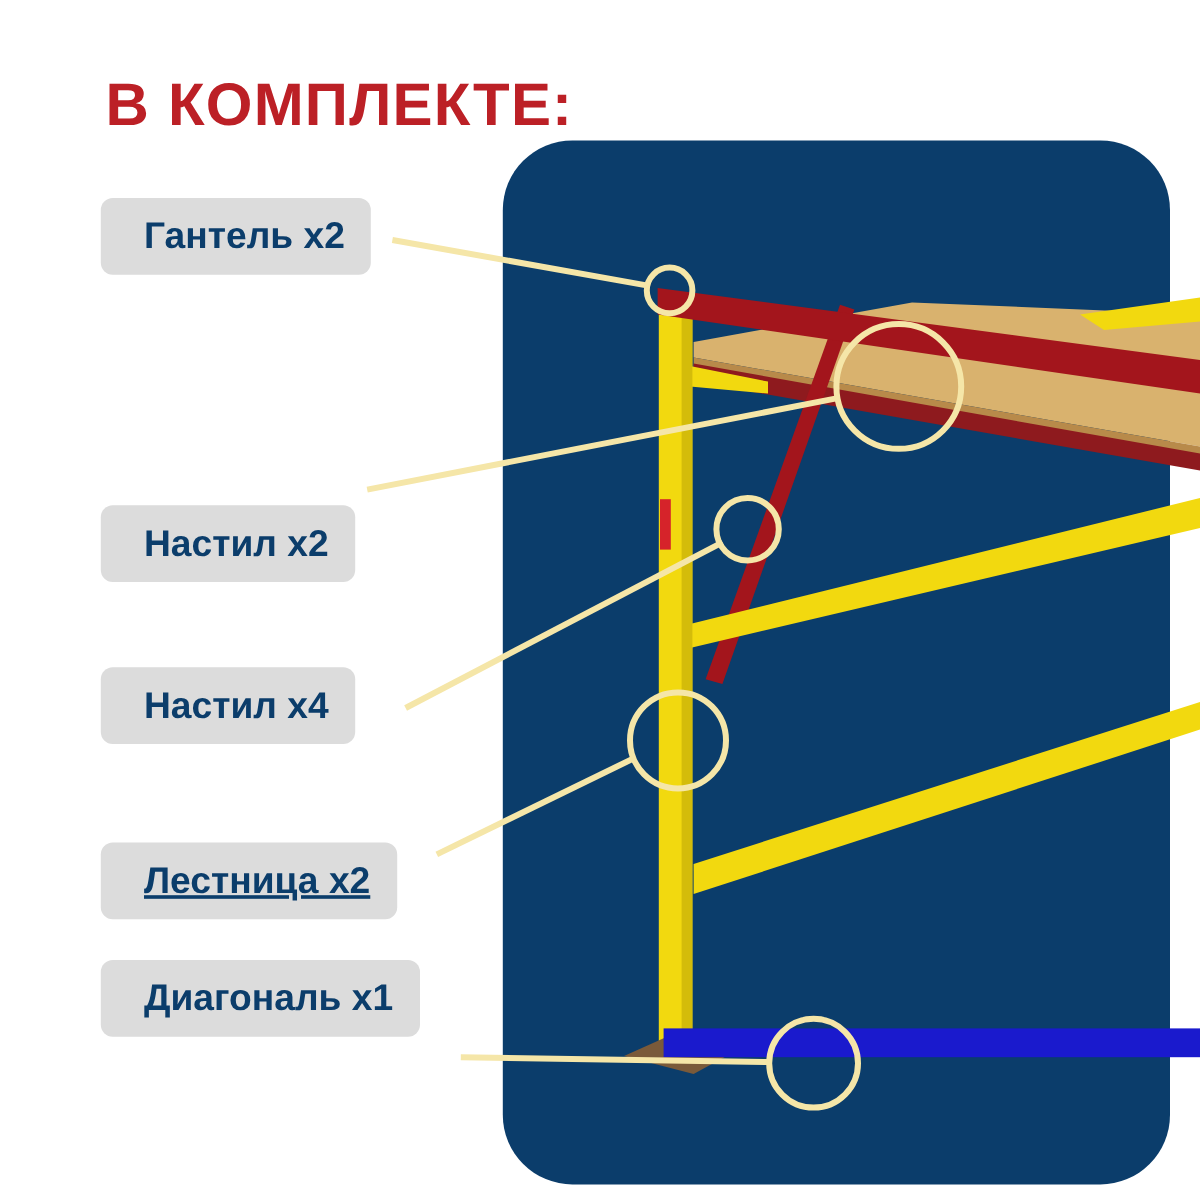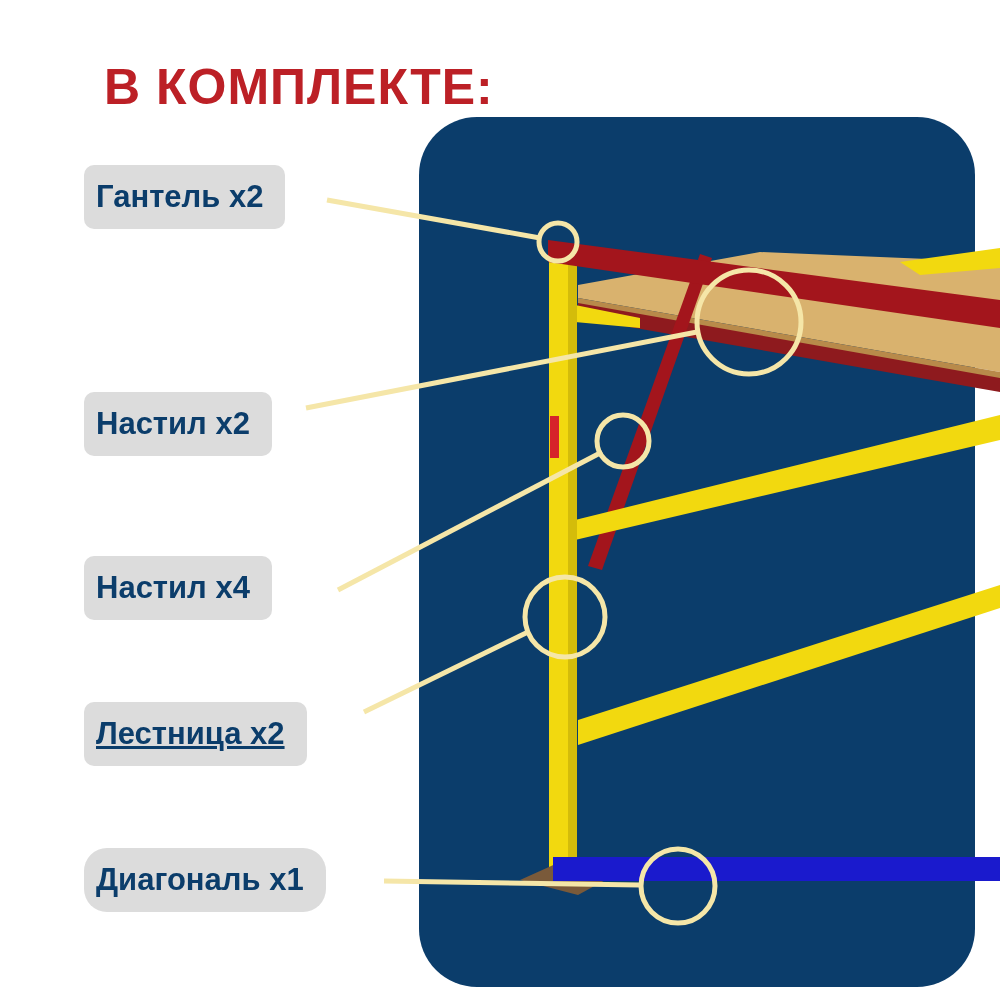"В КОМПЛЕКТЕ:" .title { margin-left: 16px -> none }
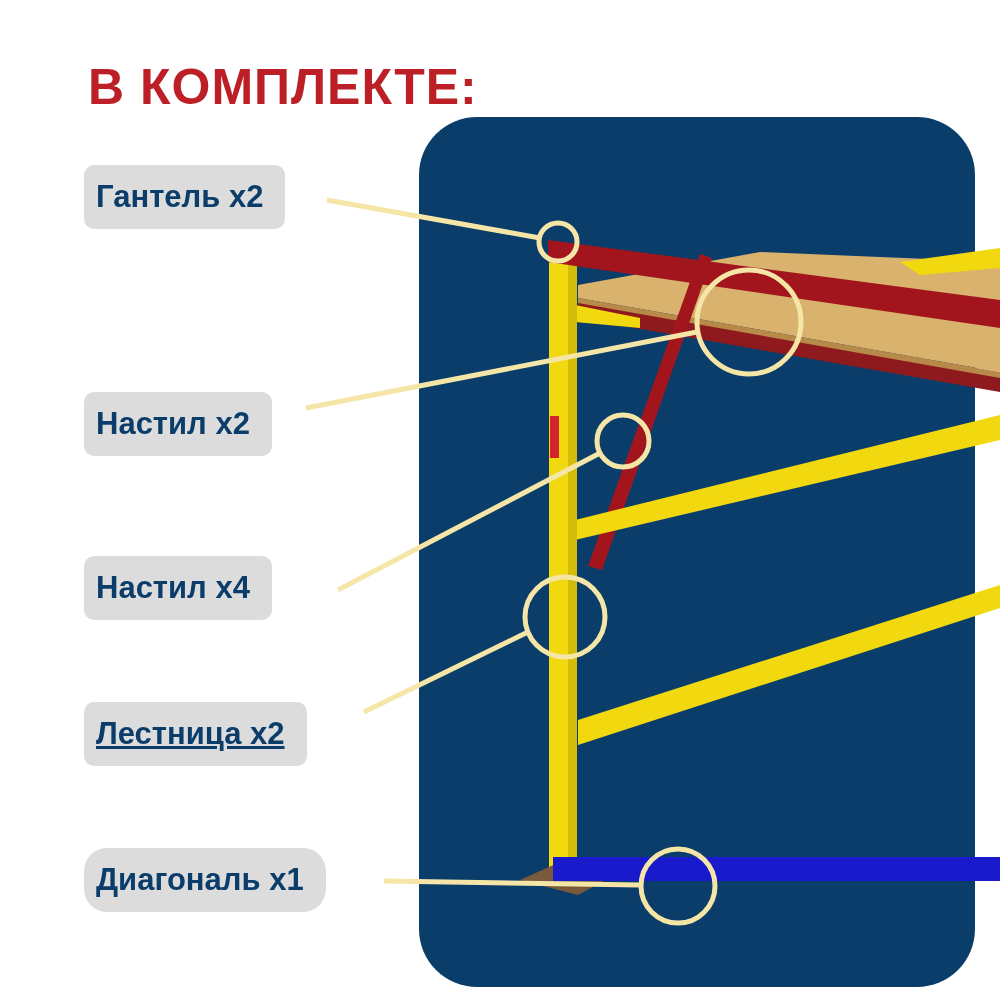"Гантель x2" .label { padding: 0 22px 0 12px -> 0 22px 0 36px }
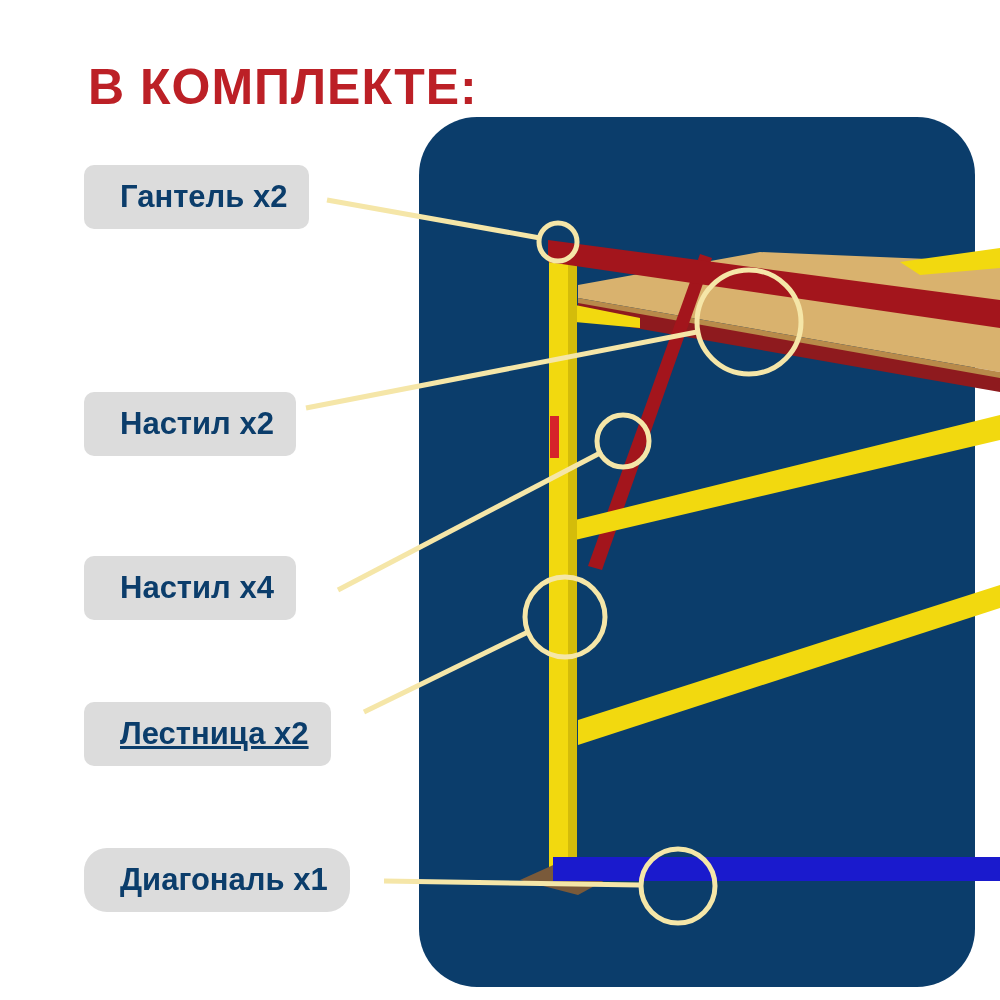"Настил x2" div.label { top: 392px -> 421px }
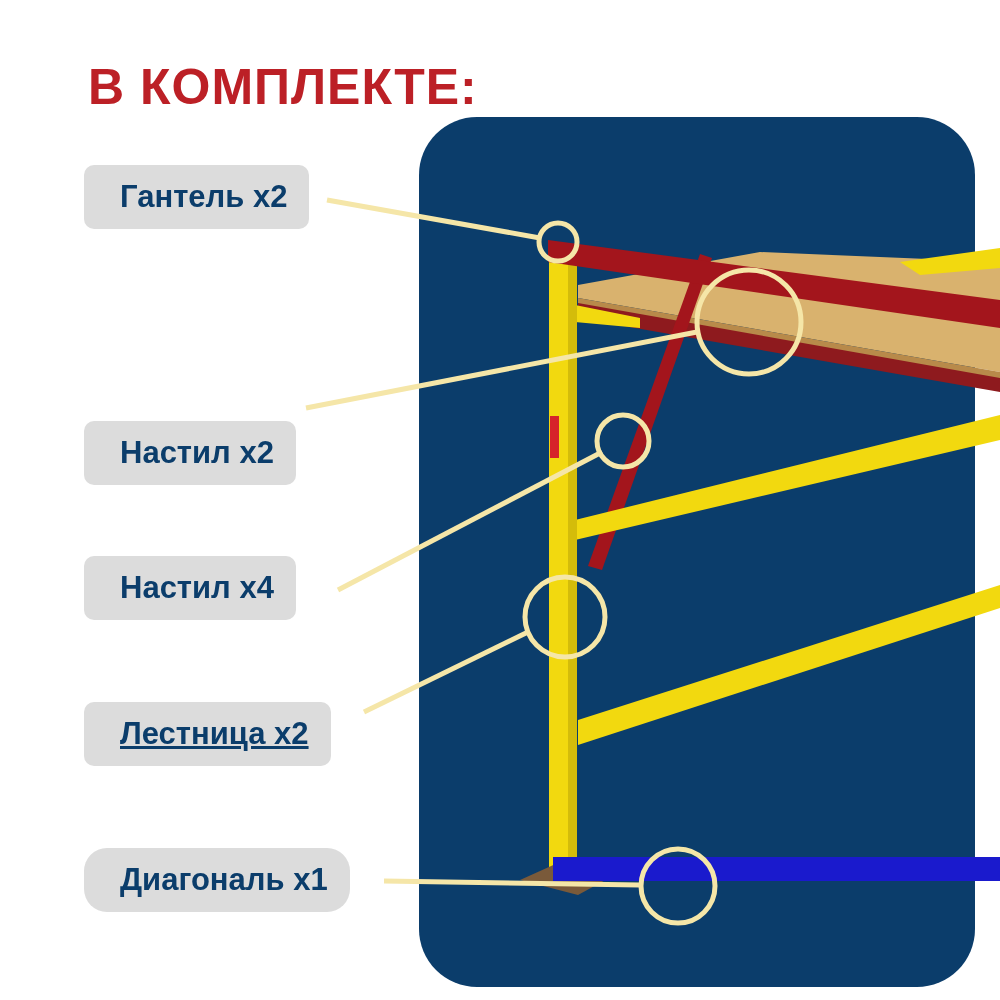"Диагональ x1" div.label { border-radius: 23px -> none; top: 848px -> 800px }
